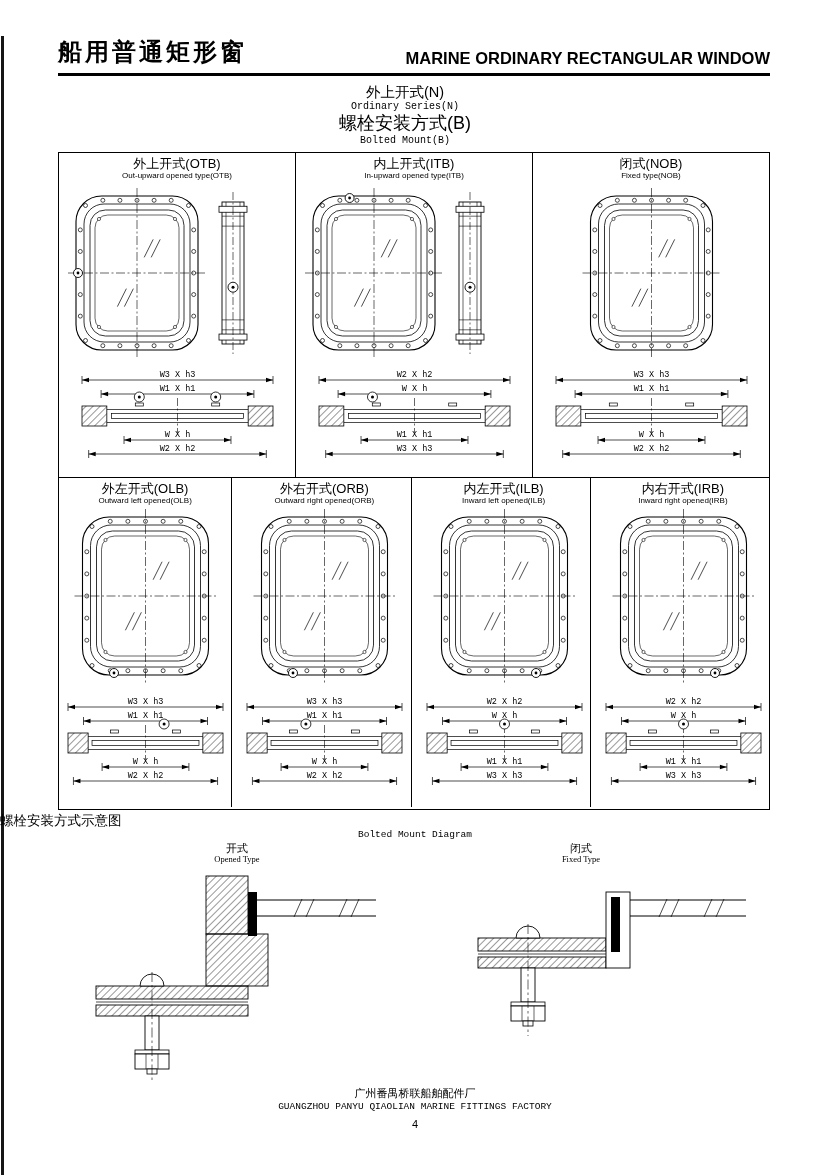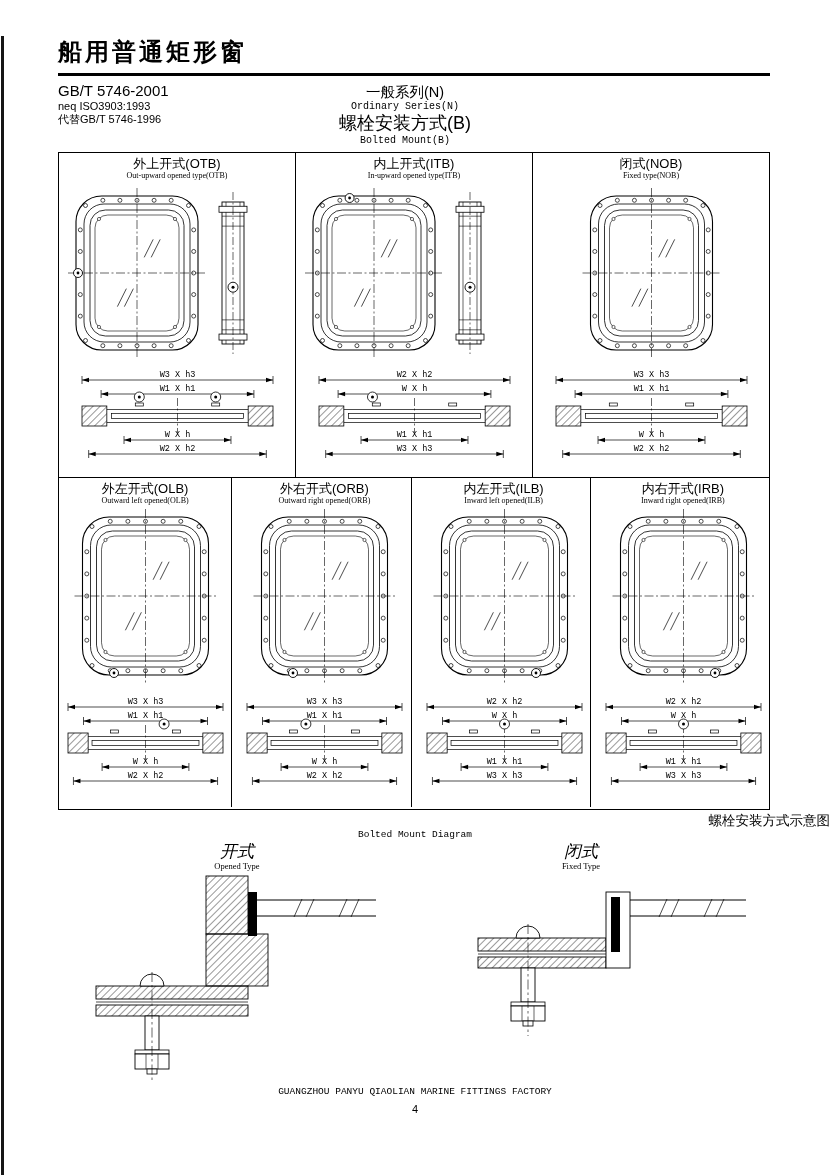"MARINE ORDINARY RECTANGULAR WINDOW" span.title-en { html: none -> <span>MARINE ORDINARY RECTANGULAR WINDOW</span> }
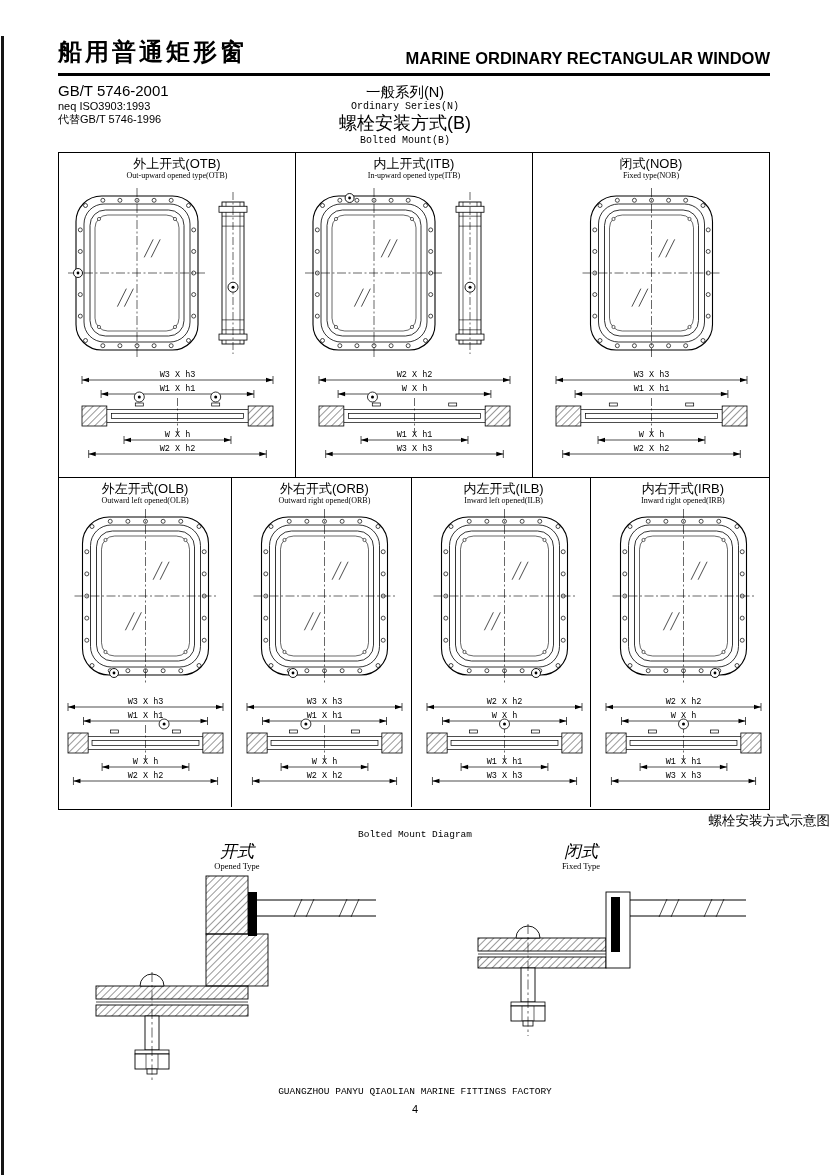"GB/T 5746-2001" div.std { html: <div> <div>GB/T 5746-2001</div> <div>neq ISO3903:1993</div> <div>代替GB/T 5746-1996</div> </div> -> none }
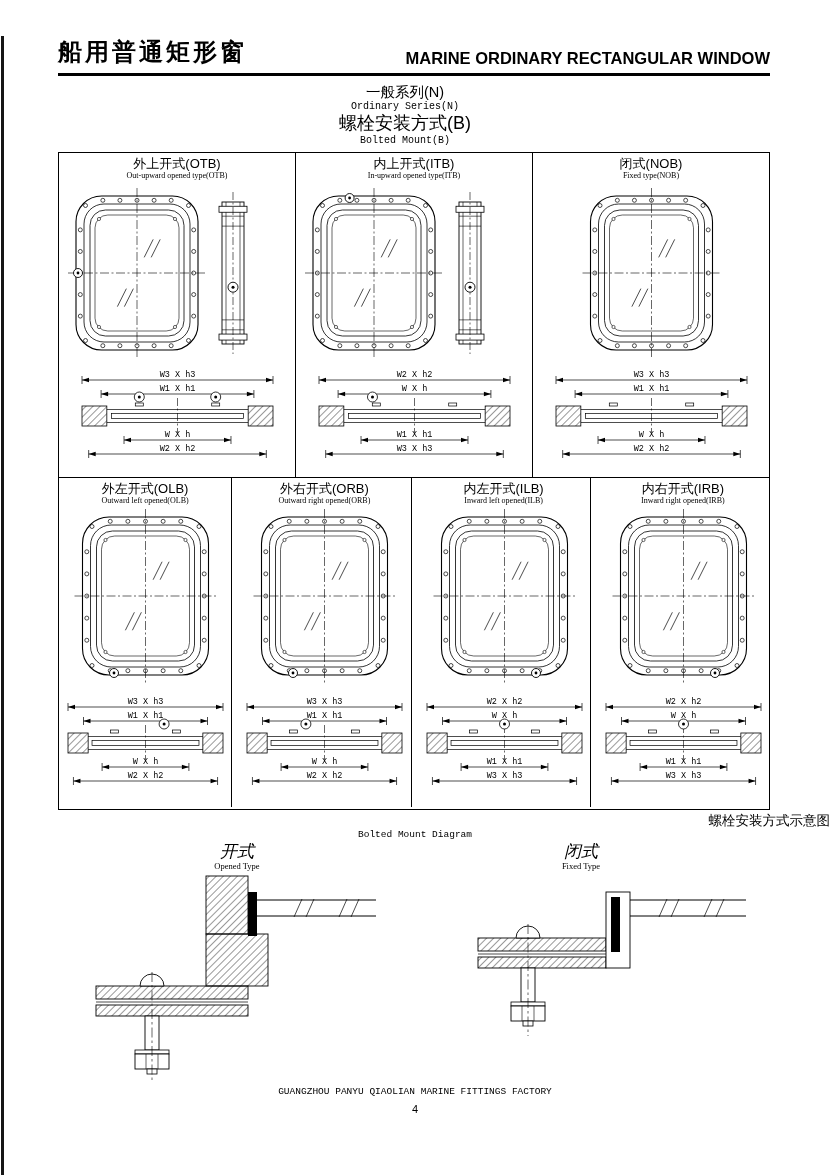"一般系列(N)" div.series-zh { text: 一般系列 -> 外上开式 }
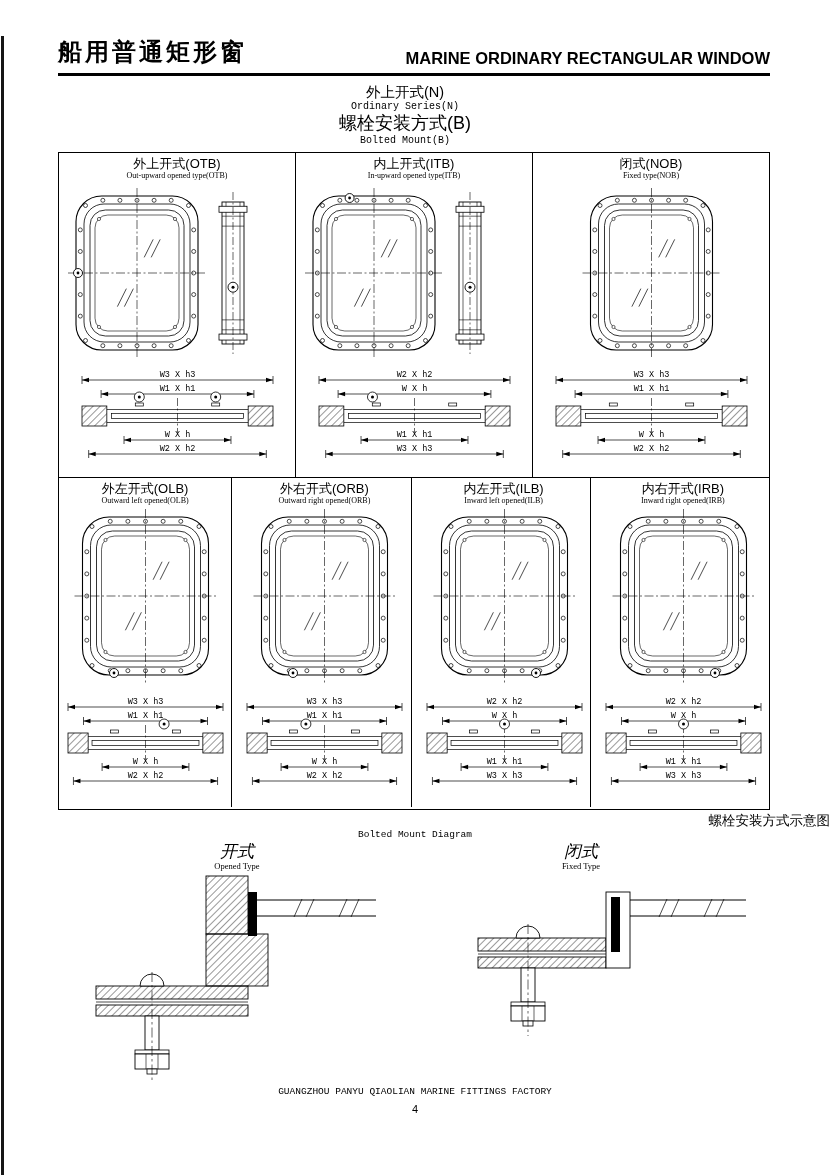"Out-upward opened type(OTB)" .cell-title-en { font-family: Liberation Serif, serif -> Liberation Sans, sans-serif }
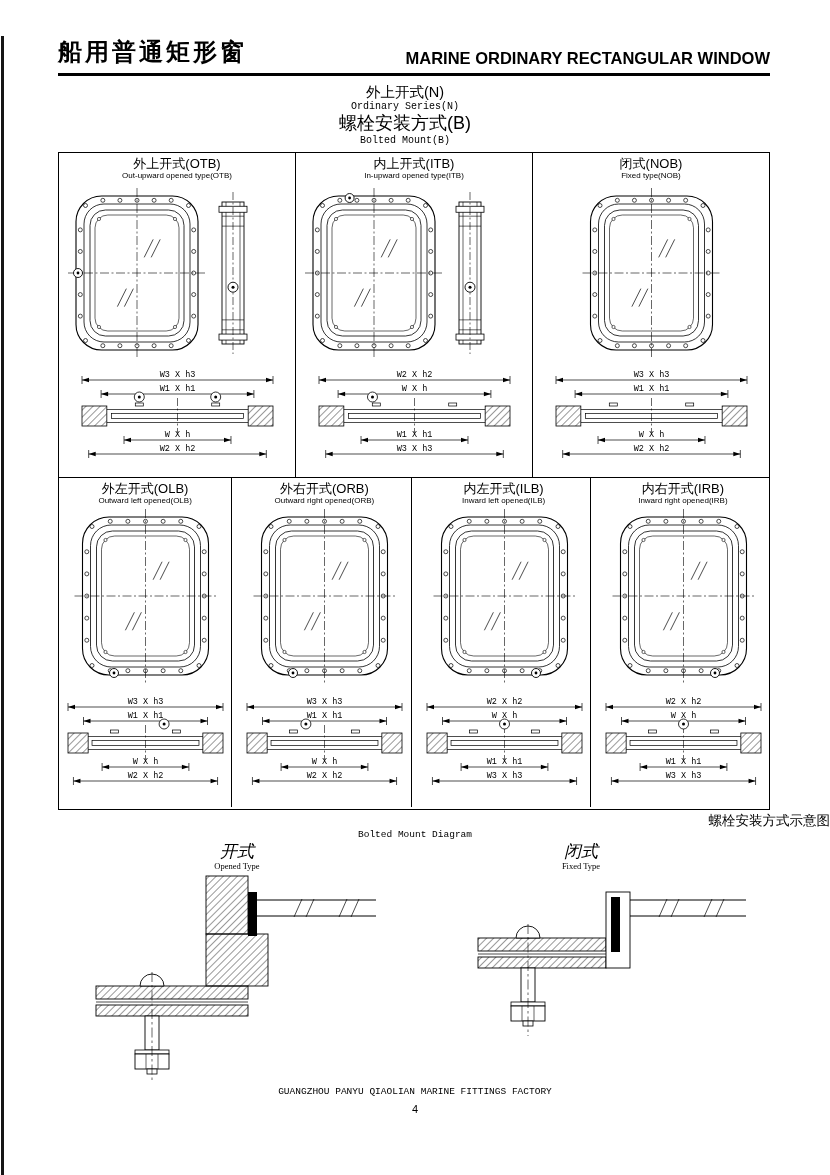"螺栓安装方式示意图" .mount-title-zh { text-align: right -> left }
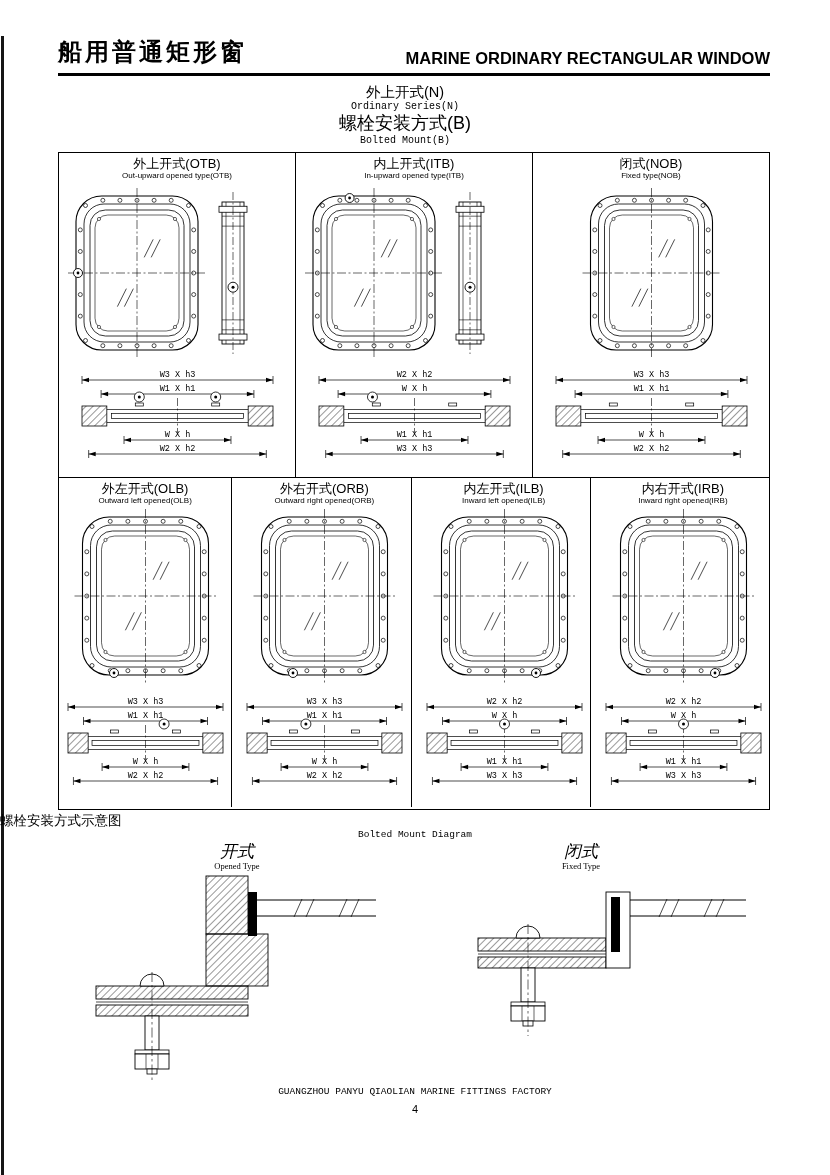"开式" .mount-label .zh { font-size: 17px -> 11px; font-style: italic -> none }
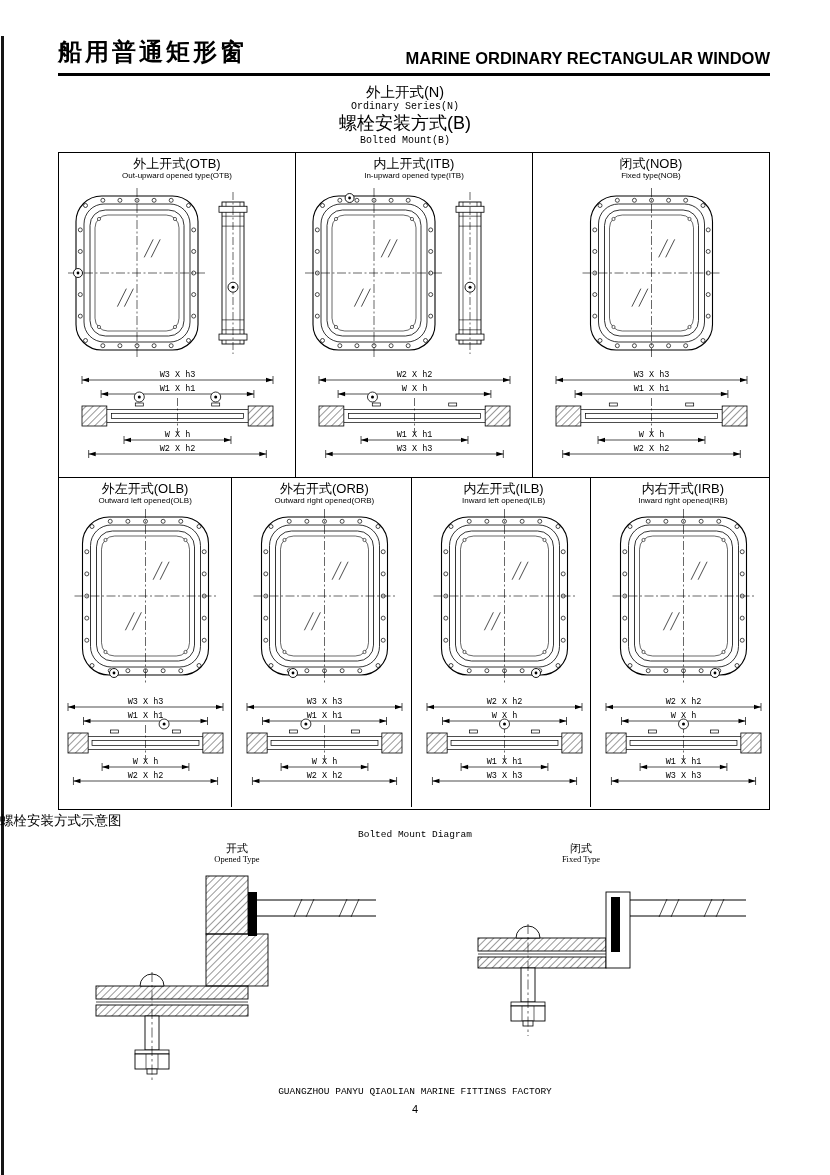"广州番禺桥联船舶配件厂" div.footer-zh { html: none -> <div>广州番禺桥联船舶配件厂</div> }
